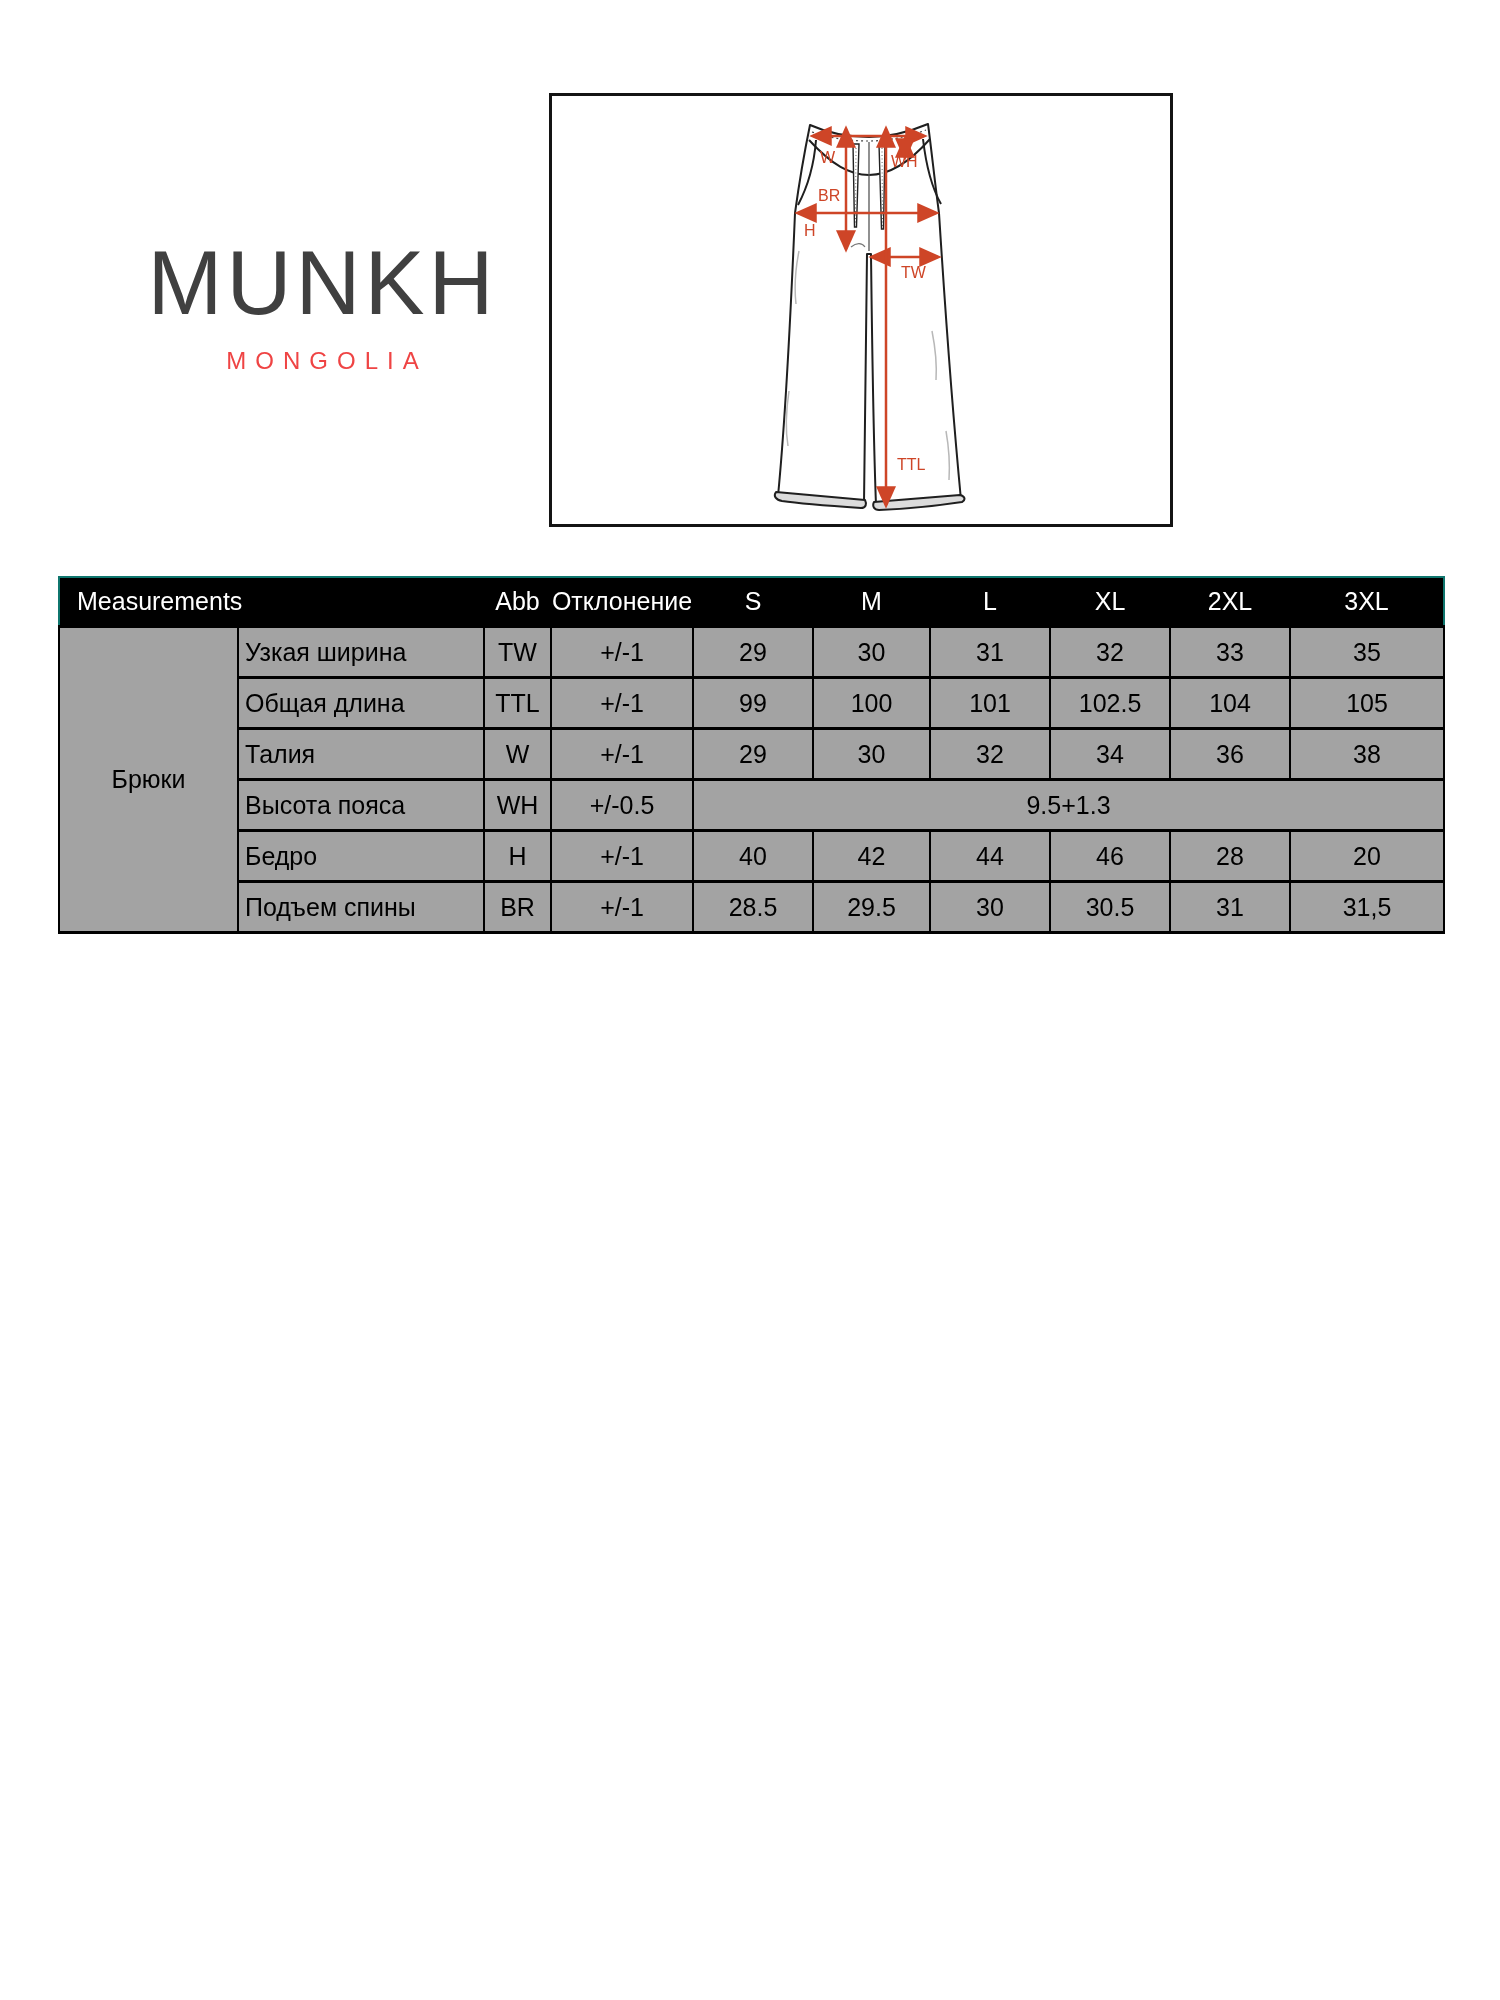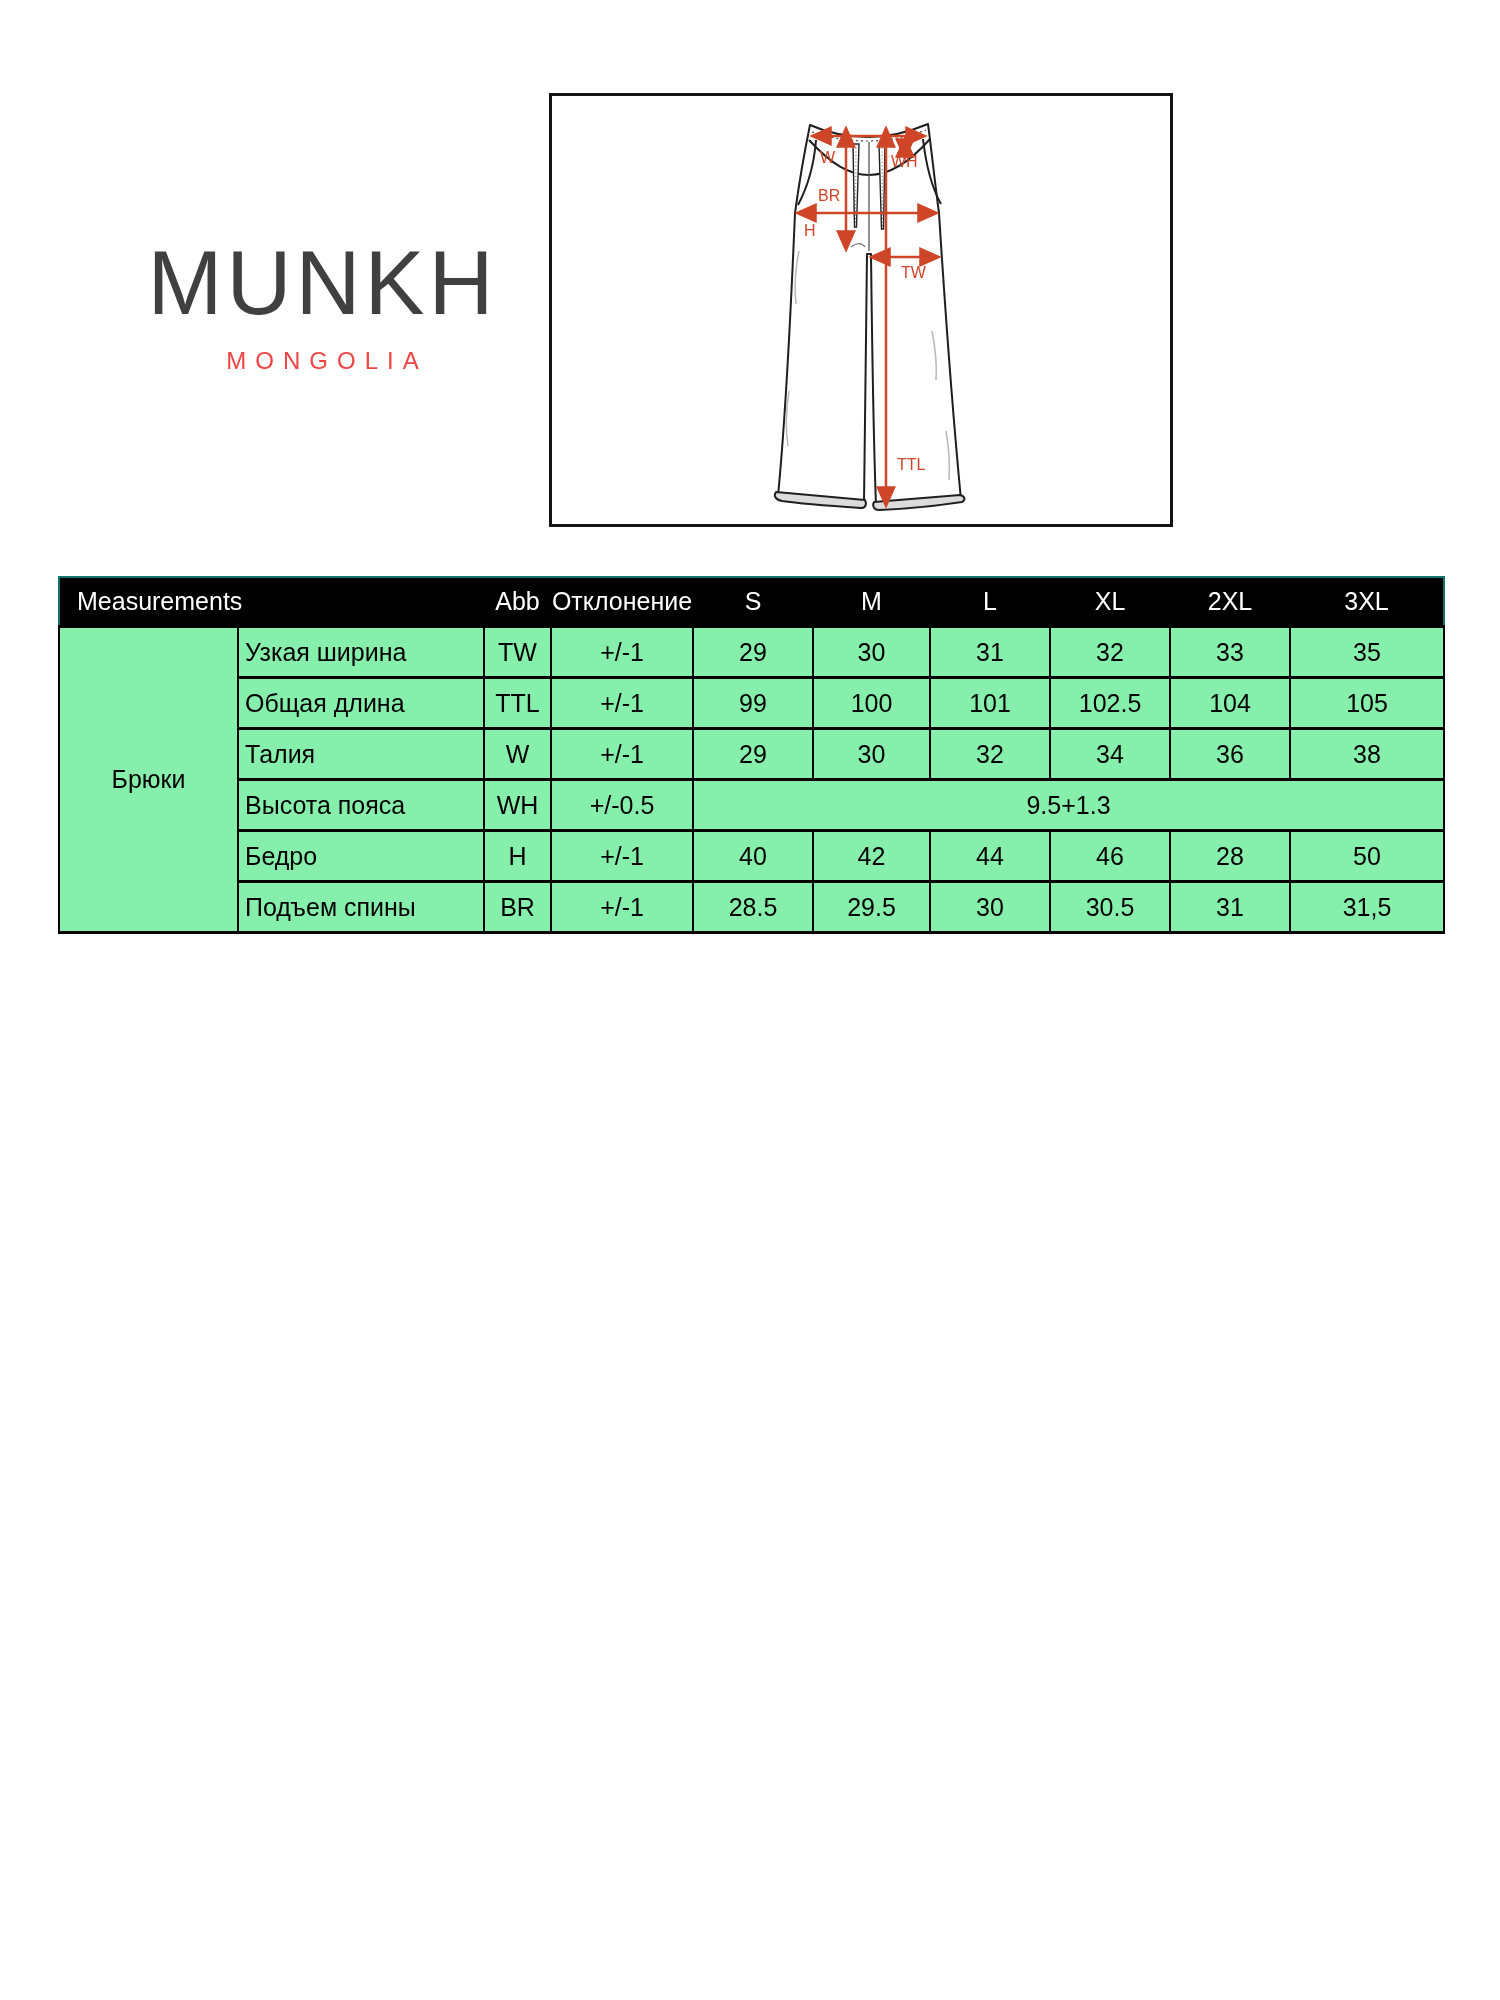"Узкая ширина" .mtable td { background: #86efac -> #a3a3a3 }
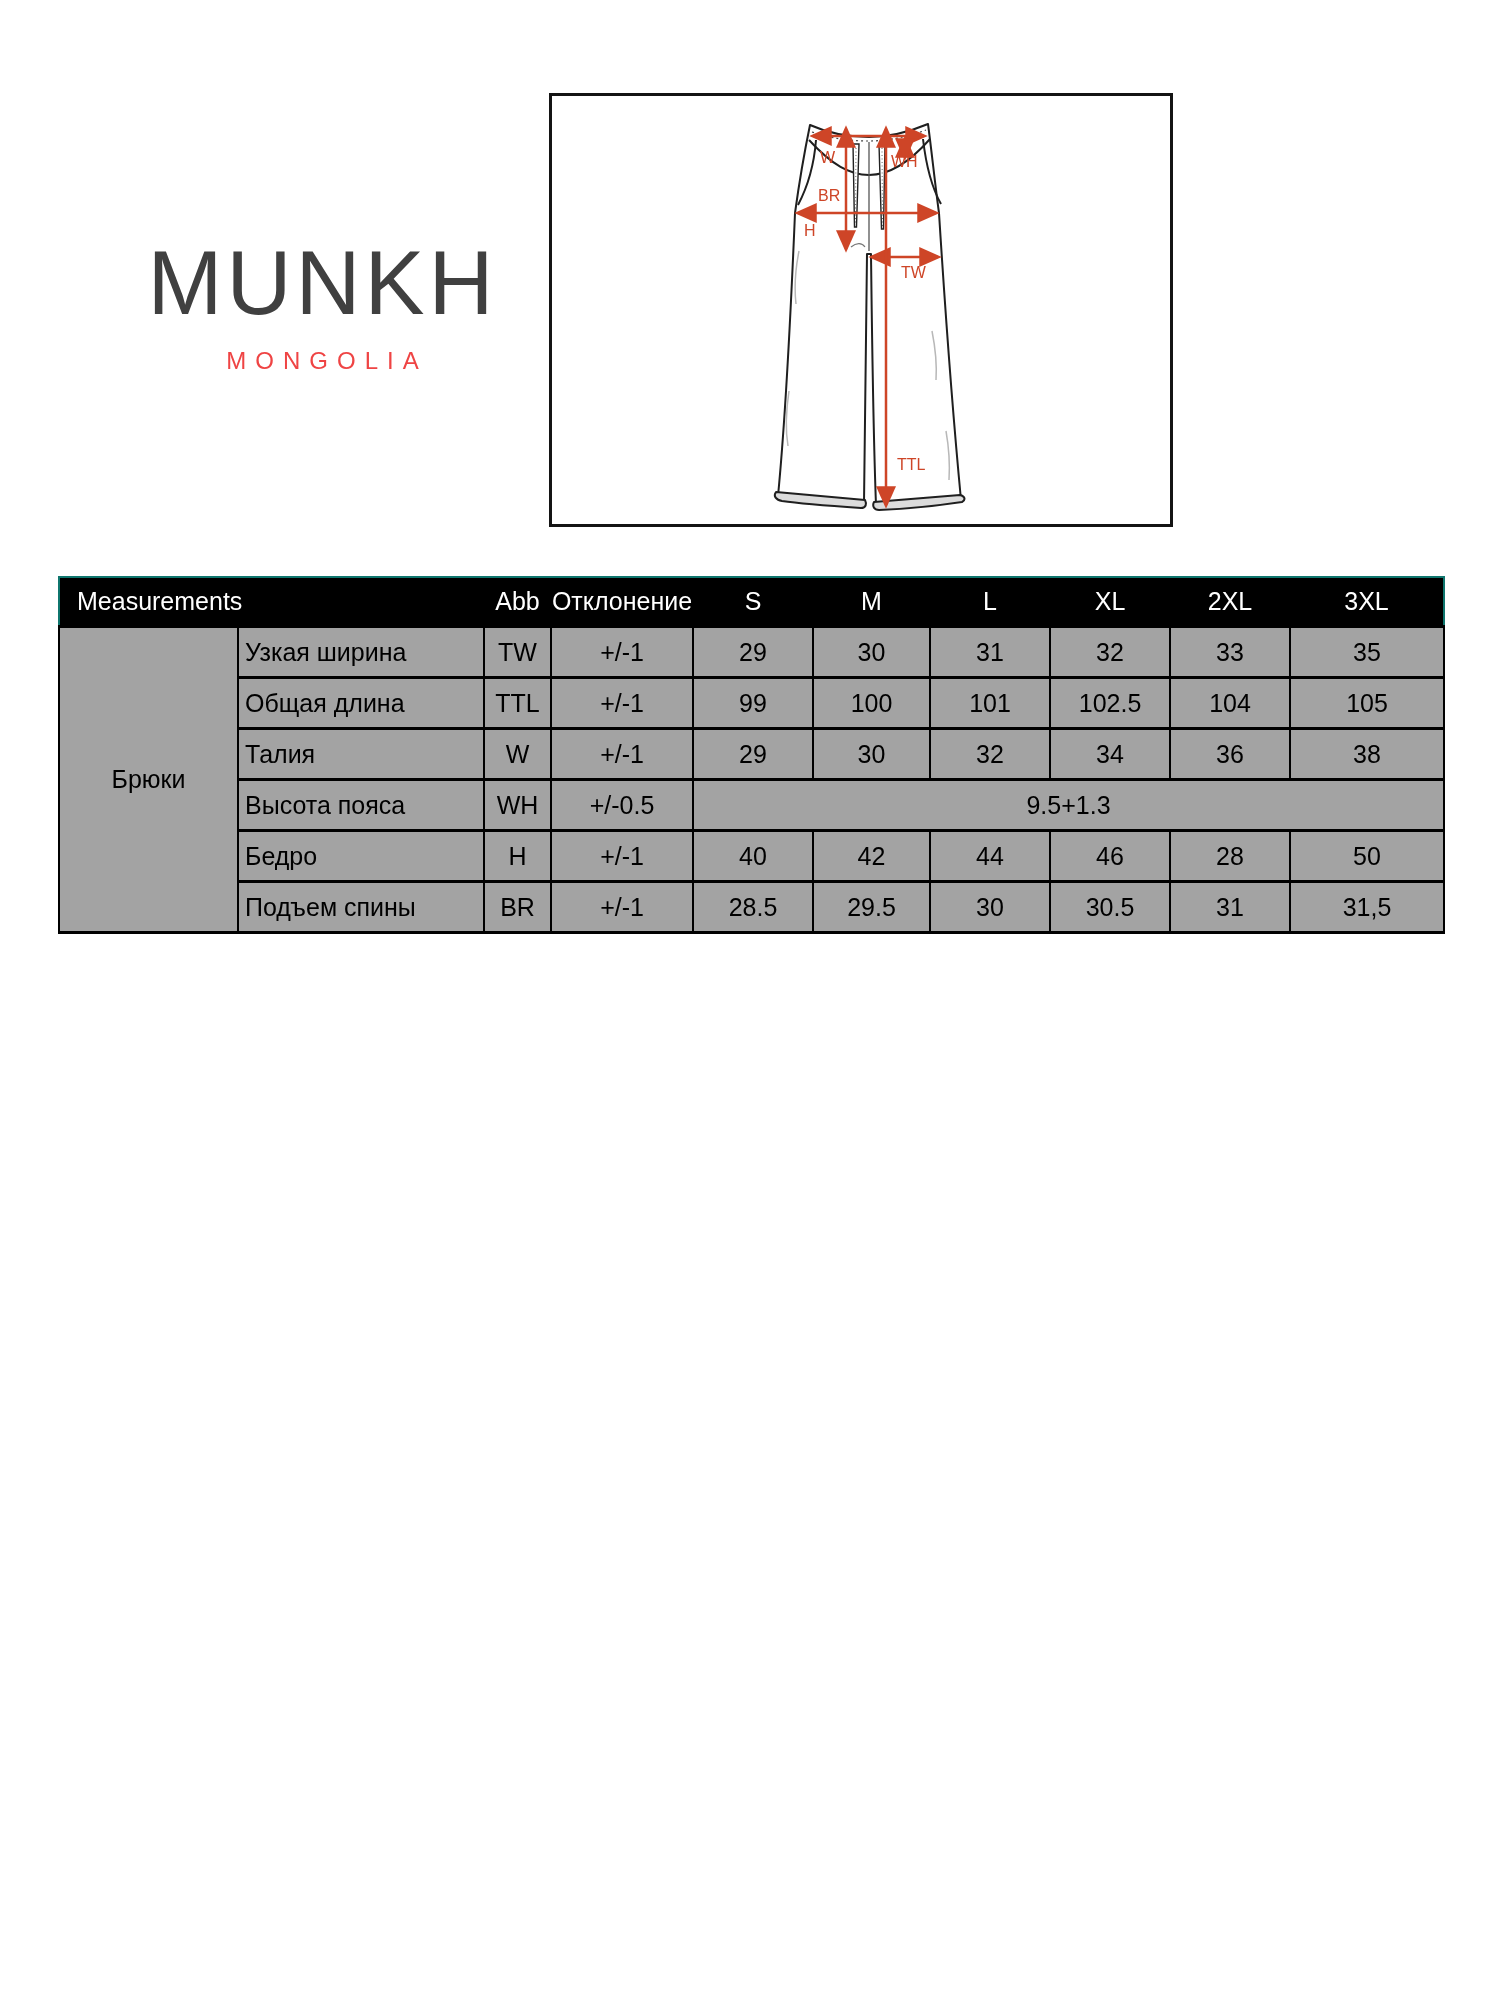"50" td { text: 50 -> 20 }
